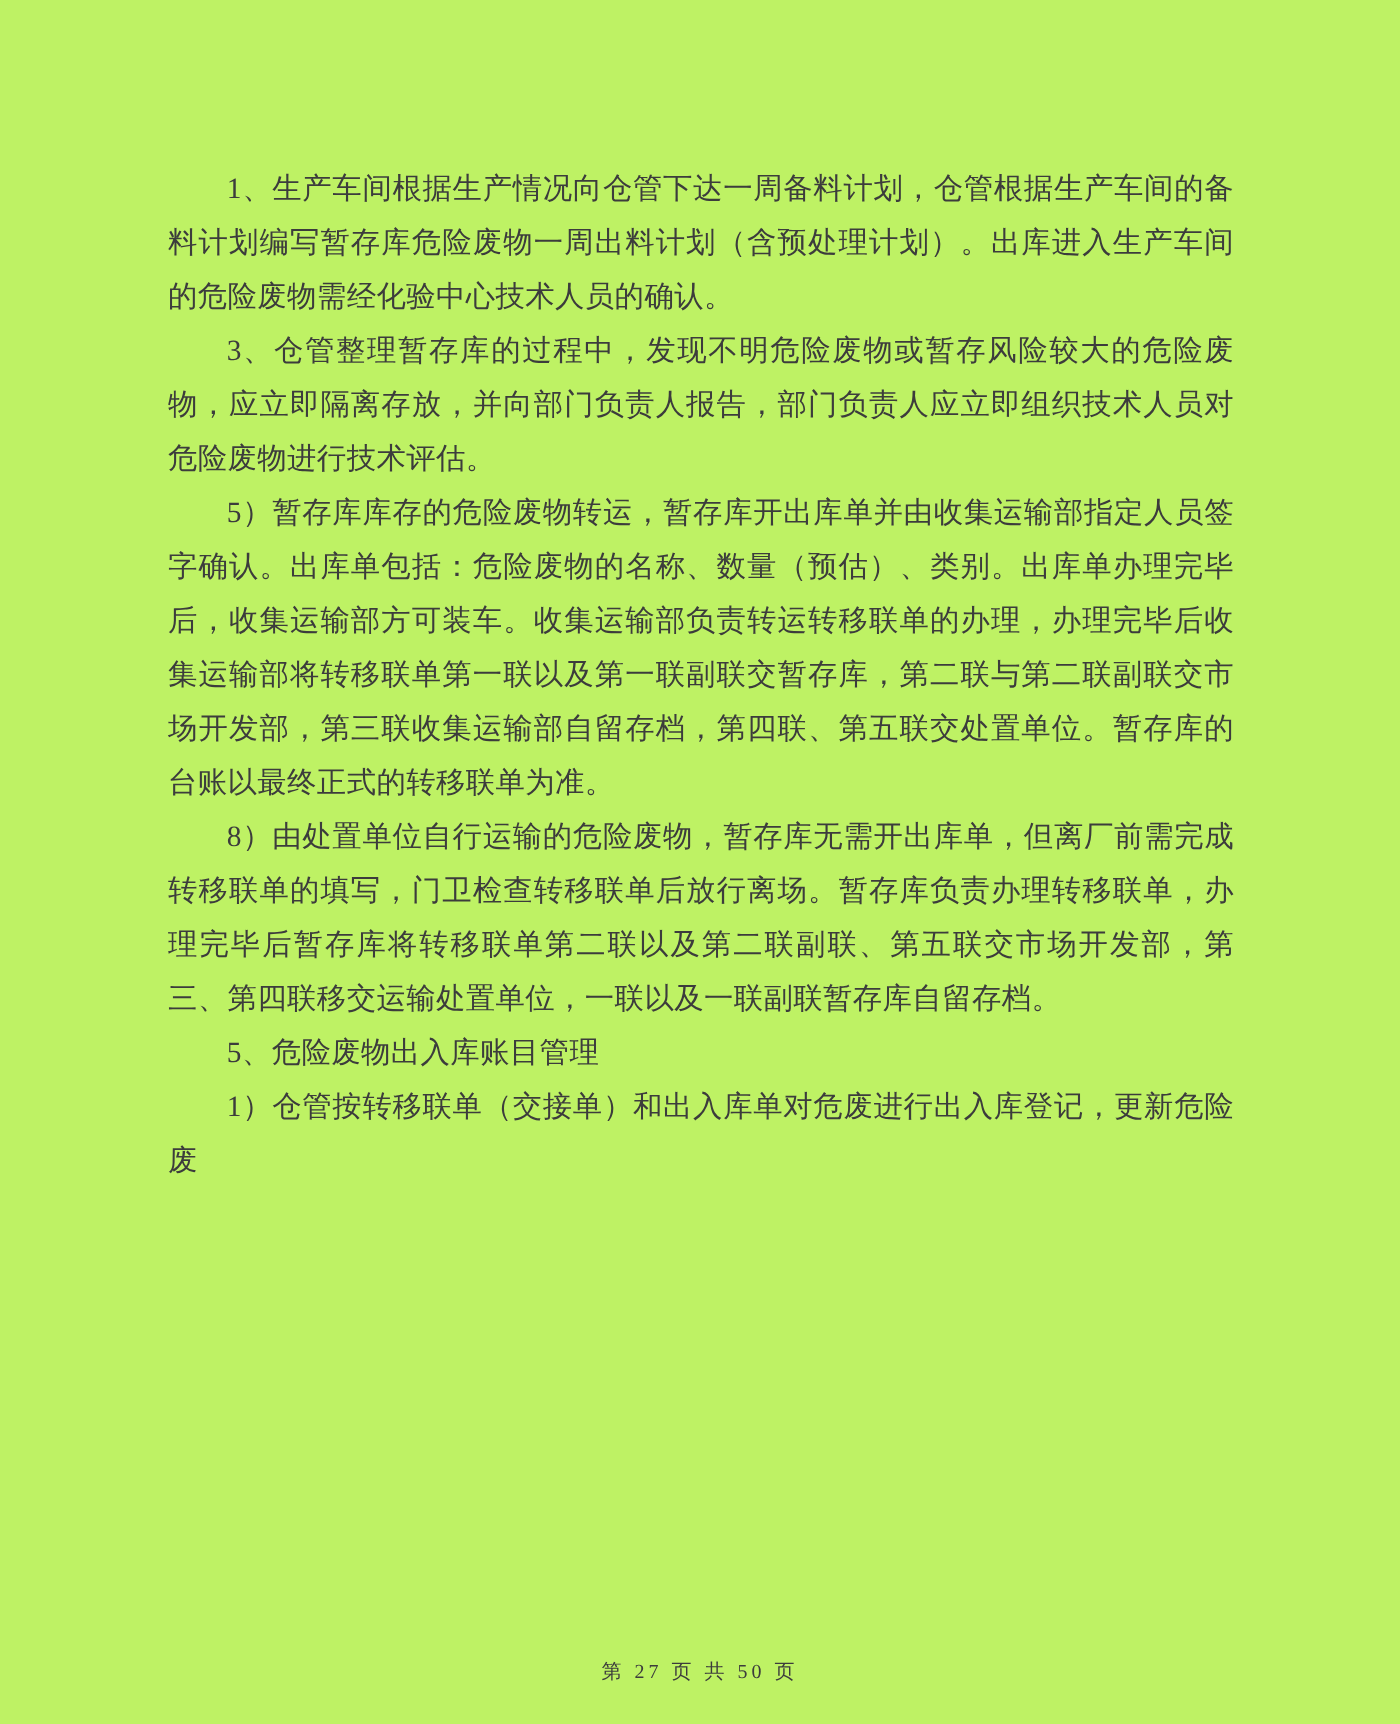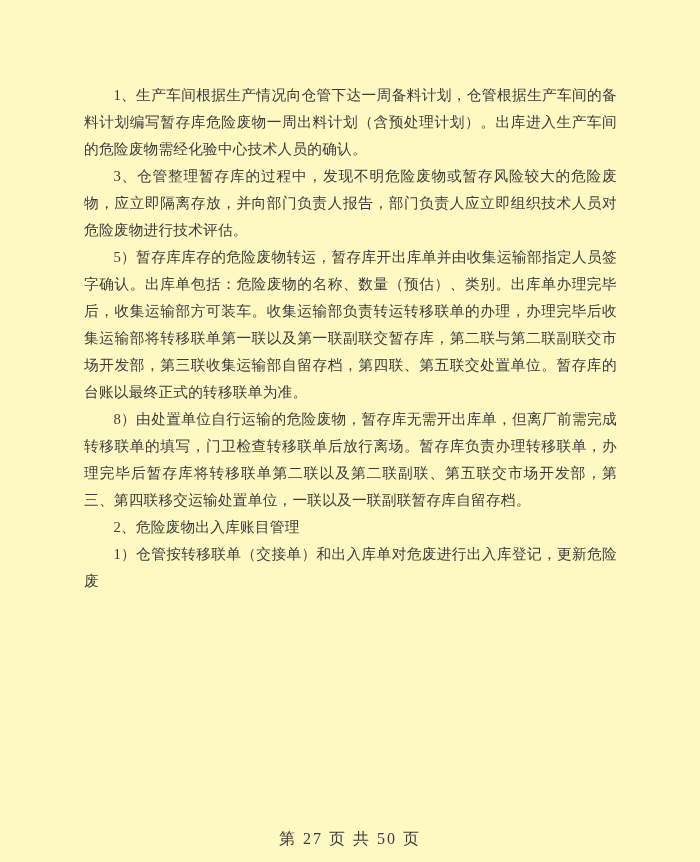"1、生产车间根据生产情况向仓管下达一周备料计划，仓管根据生产车间的备料计划编写暂" .page { background: #fef9c3 -> #bef264 }
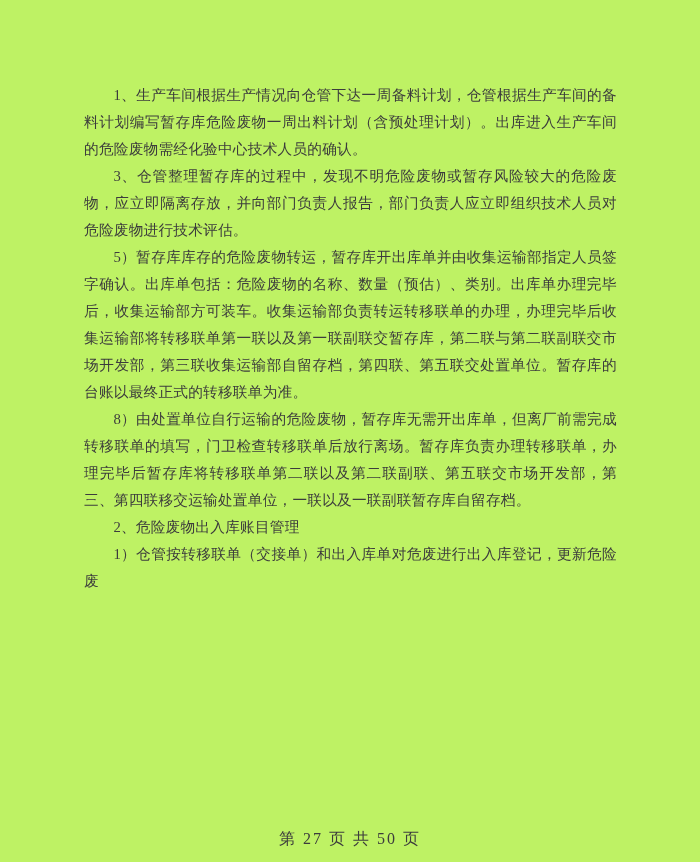"2、危险废物出入库账目管理" p.para { text: 2 -> 5 }
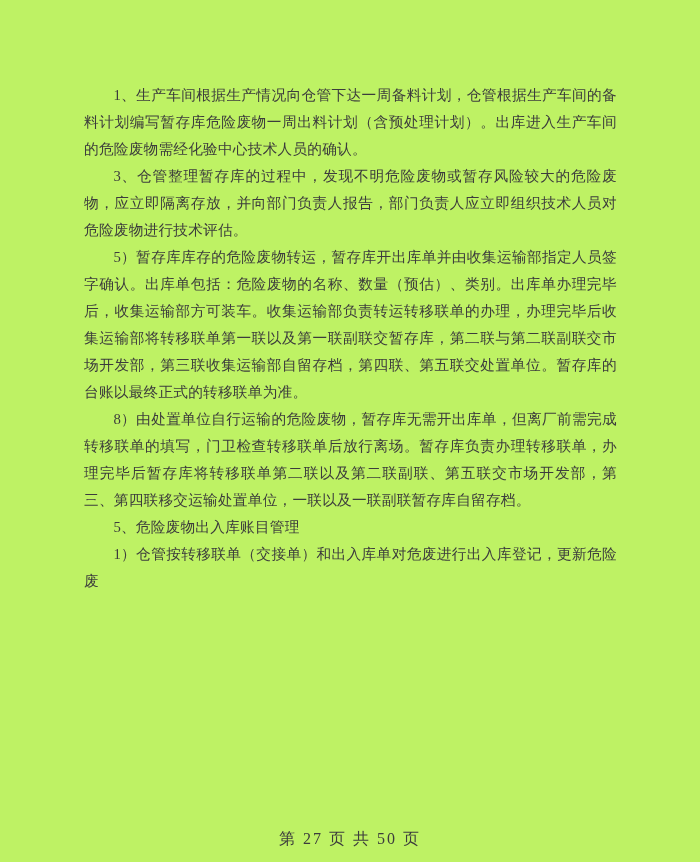"第 27 页 共 50" .footer { font-size: 16px -> 10px }
